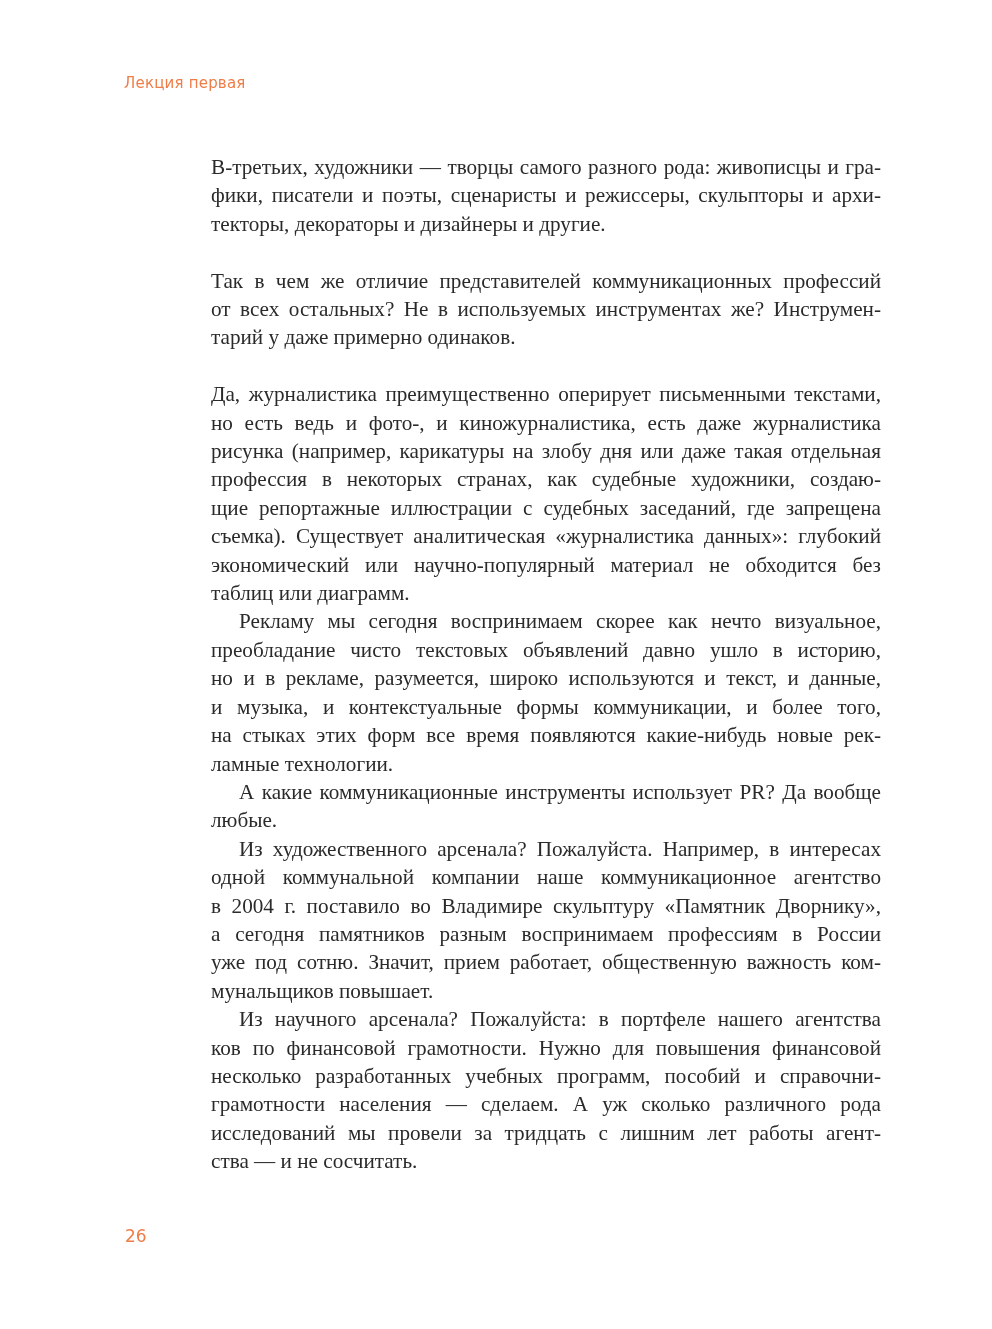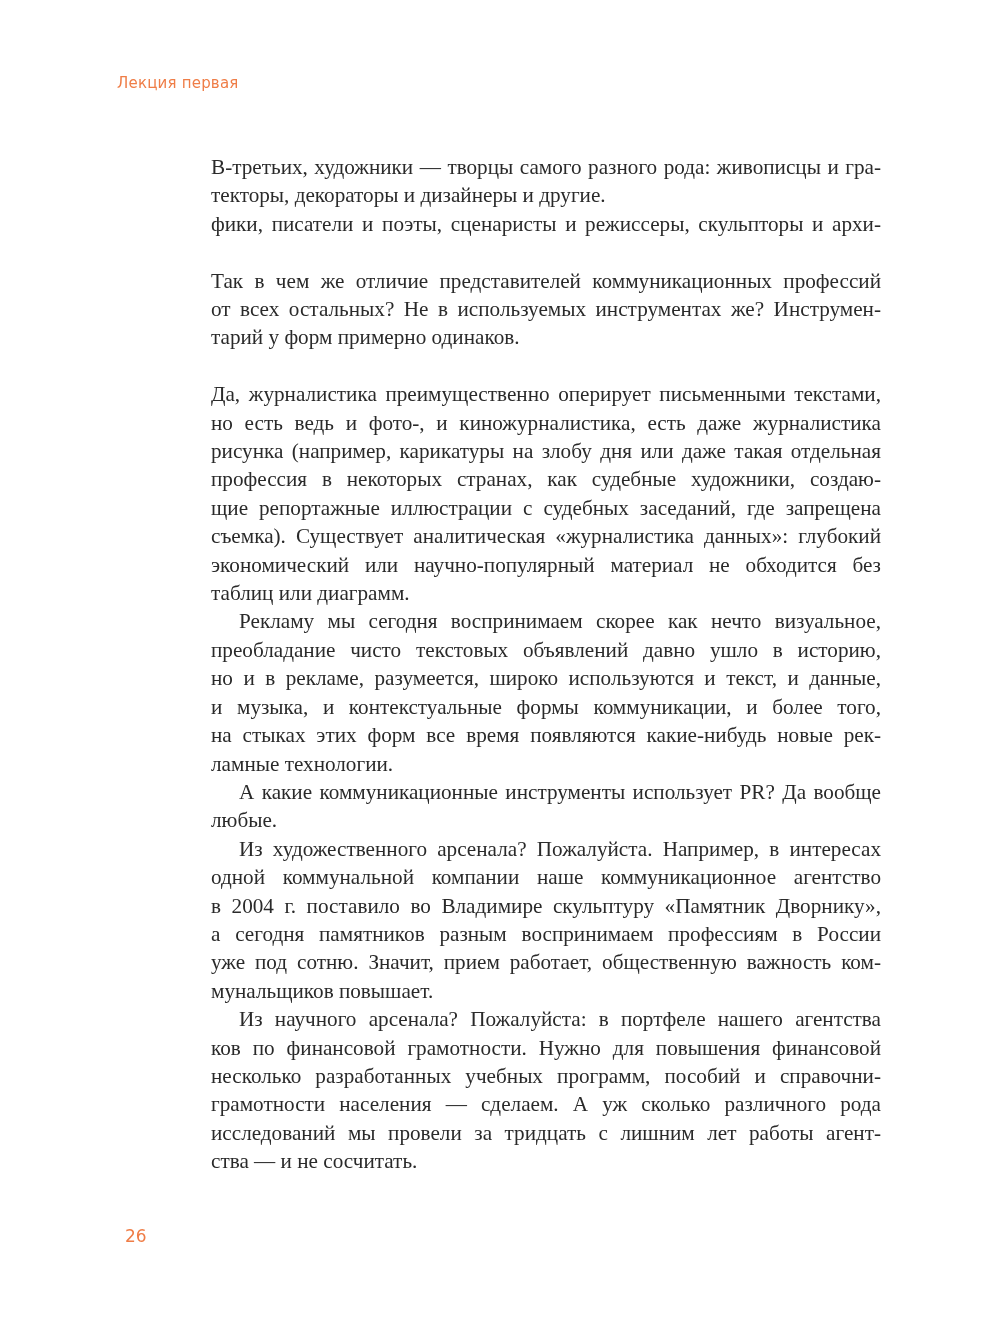"Лекция первая" .running-head { left: 117px -> 124px }
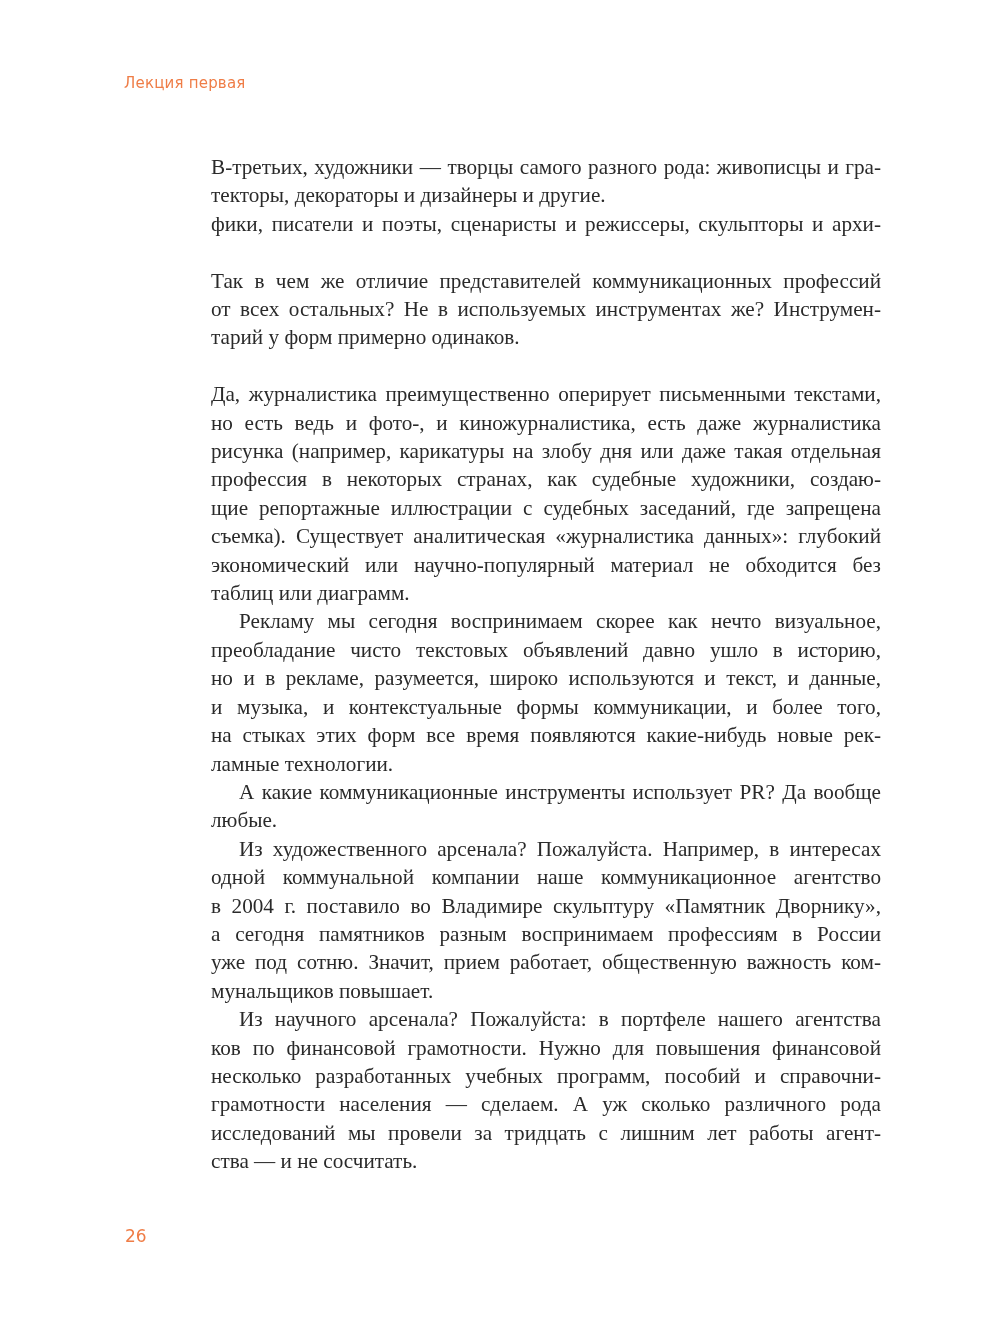"текторы, декораторы и дизайнеры и" span.line { order: before "фики, писатели и поэты, сценаристы" -> after "фики, писатели и поэты, сценаристы" }
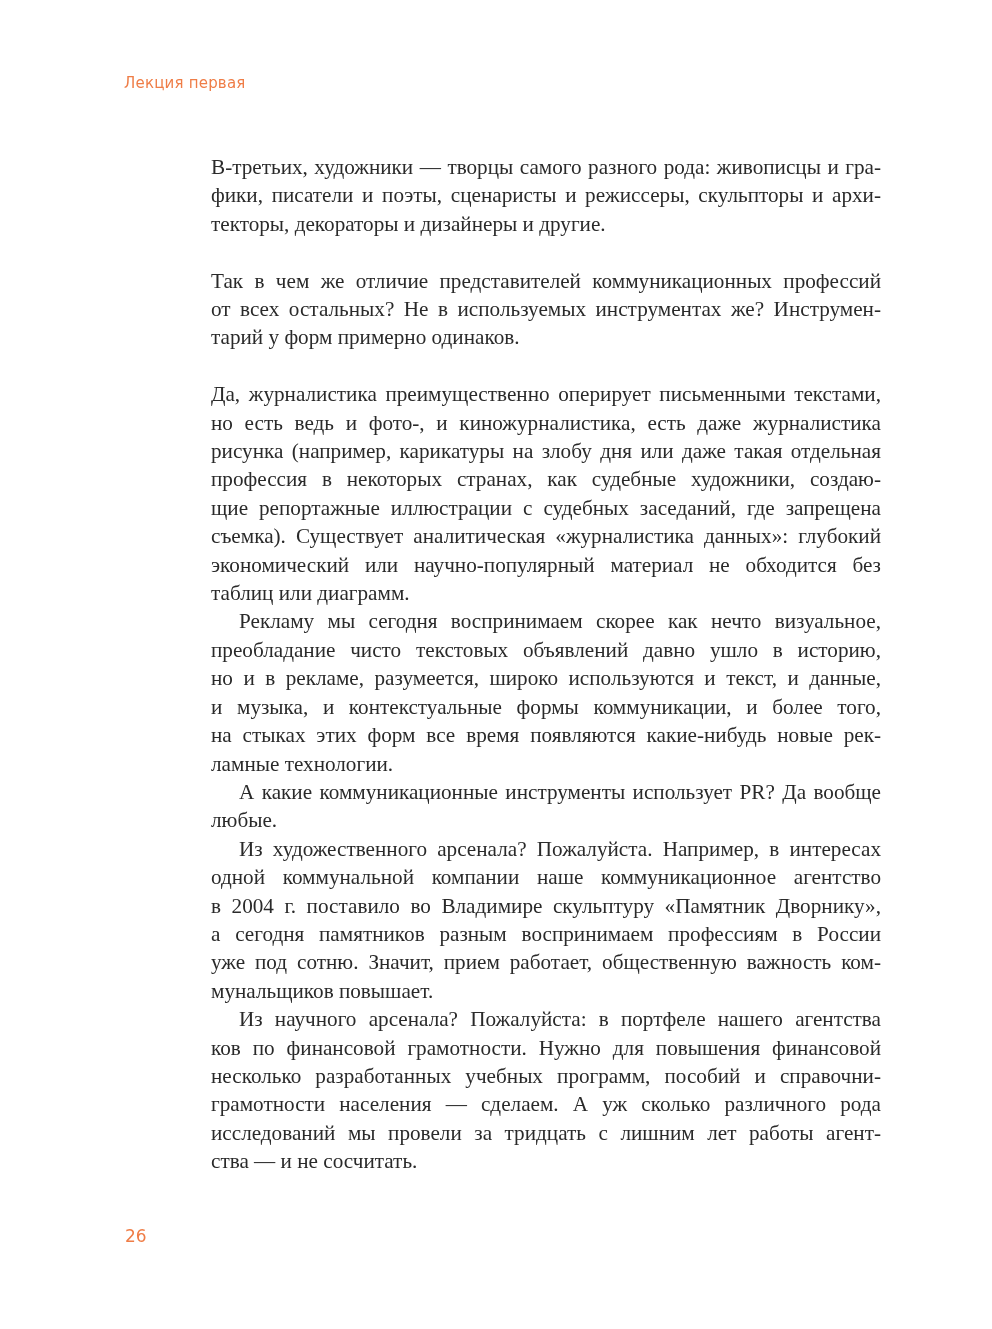"тарий у форм примерно одинаков." span.line { text: форм -> даже }
